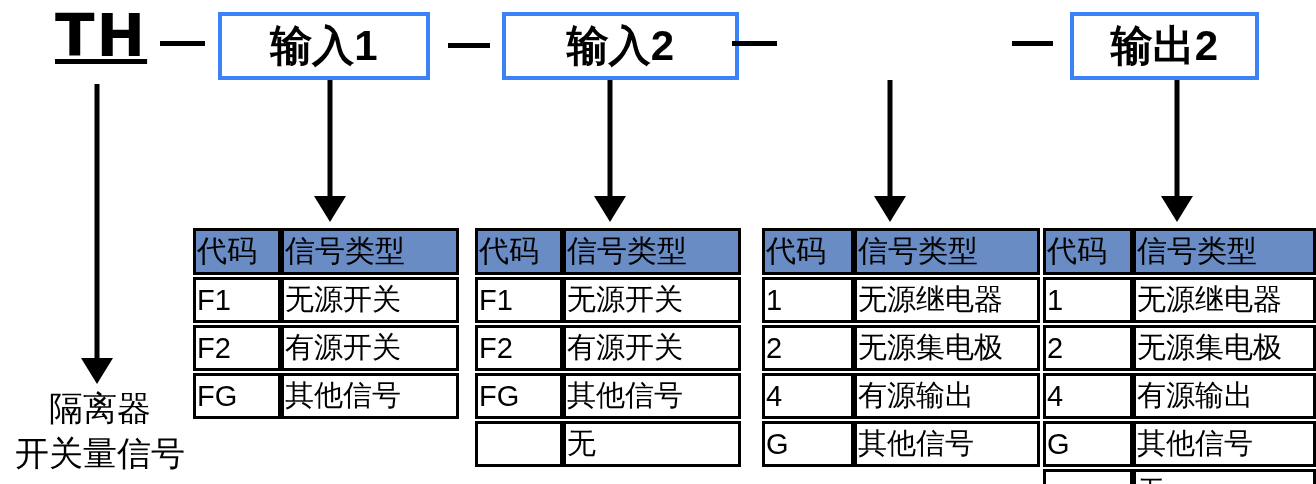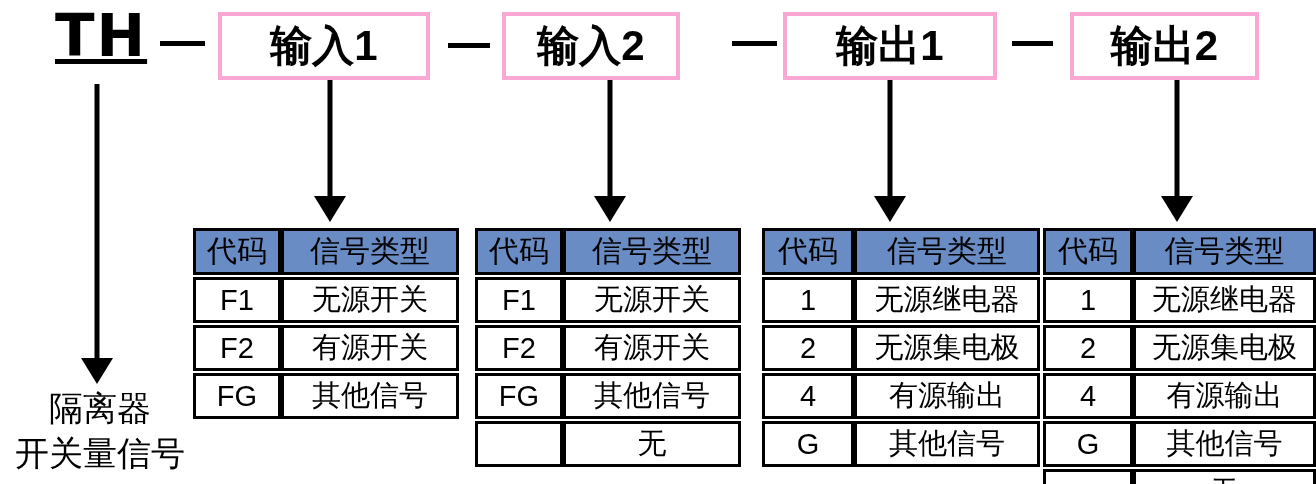"输入1" .pbox { border: 4px solid #f9a8d4 -> 4px solid #3b82f6 }
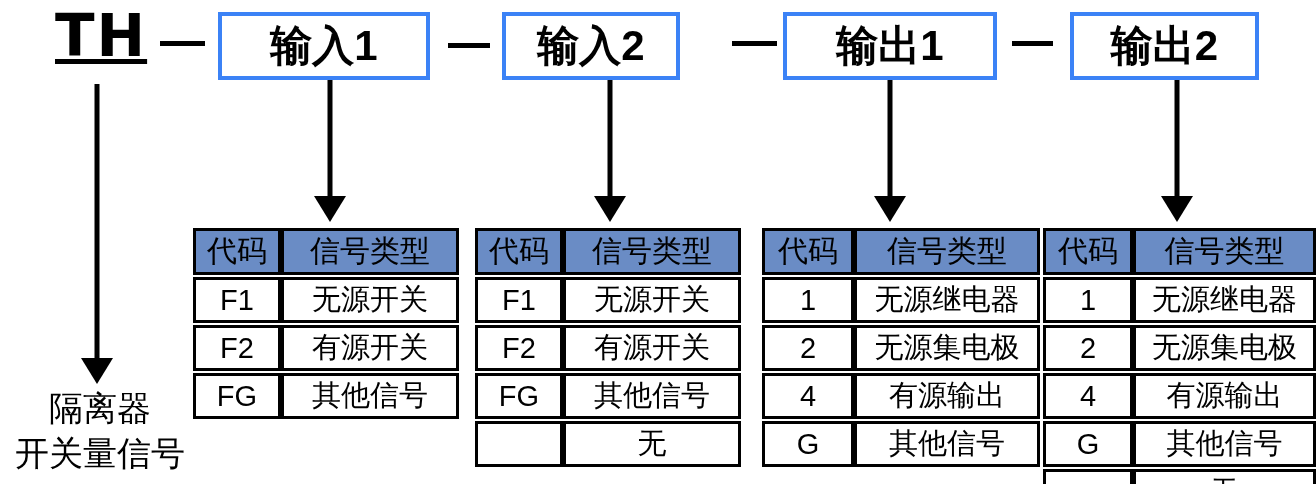"输入2" .box2 { width: 178px -> 237px }
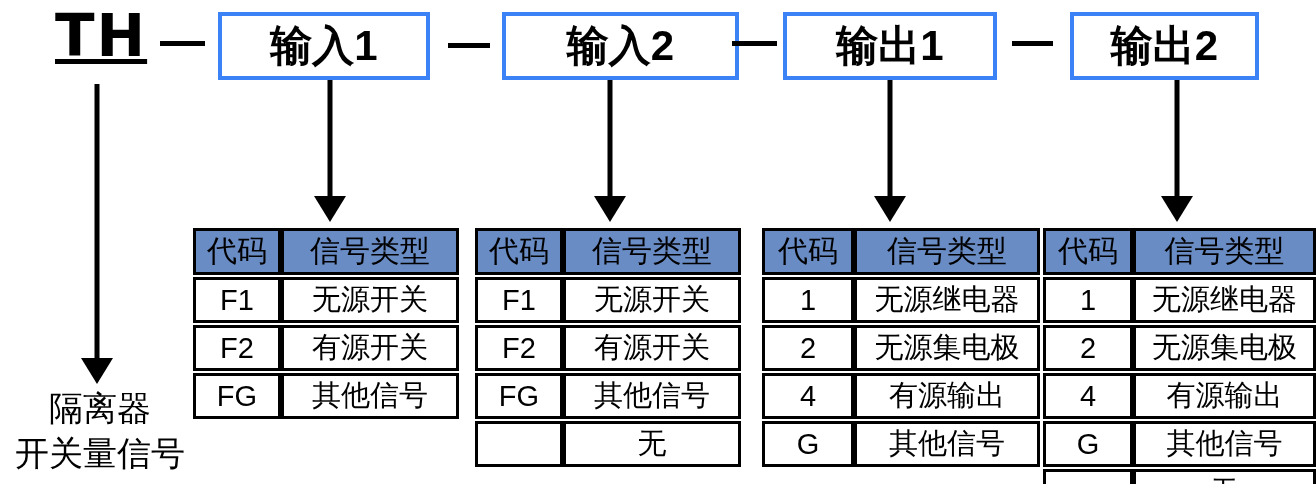"输出1" div.pbox { html: <div>输出1</div> -> none }
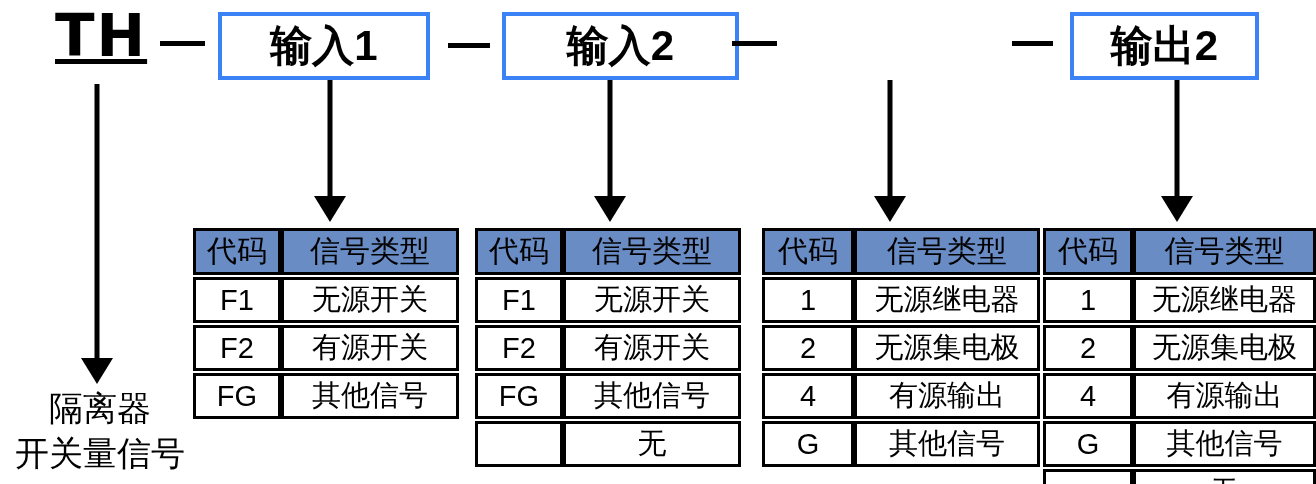"代码" .code-table td,.code-table th { text-align: center -> left }
